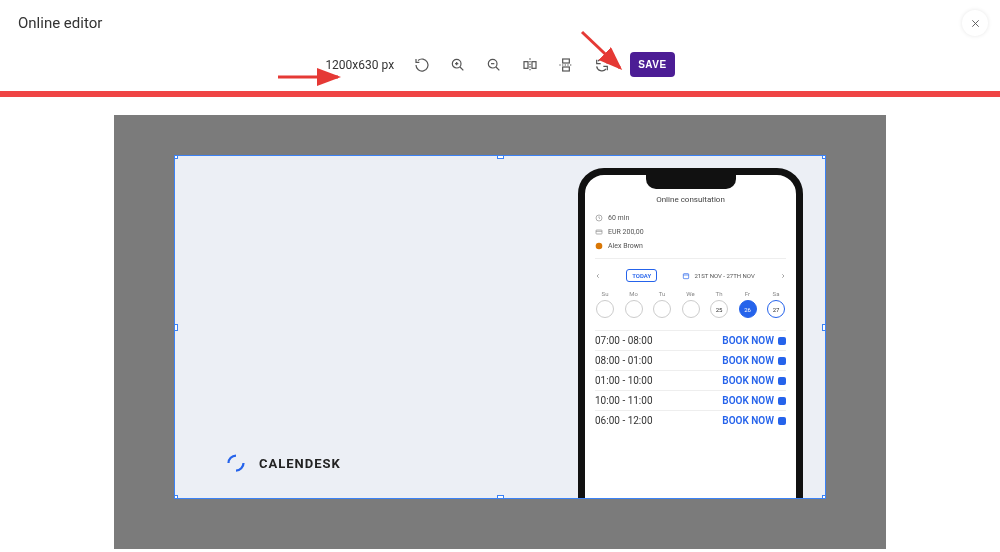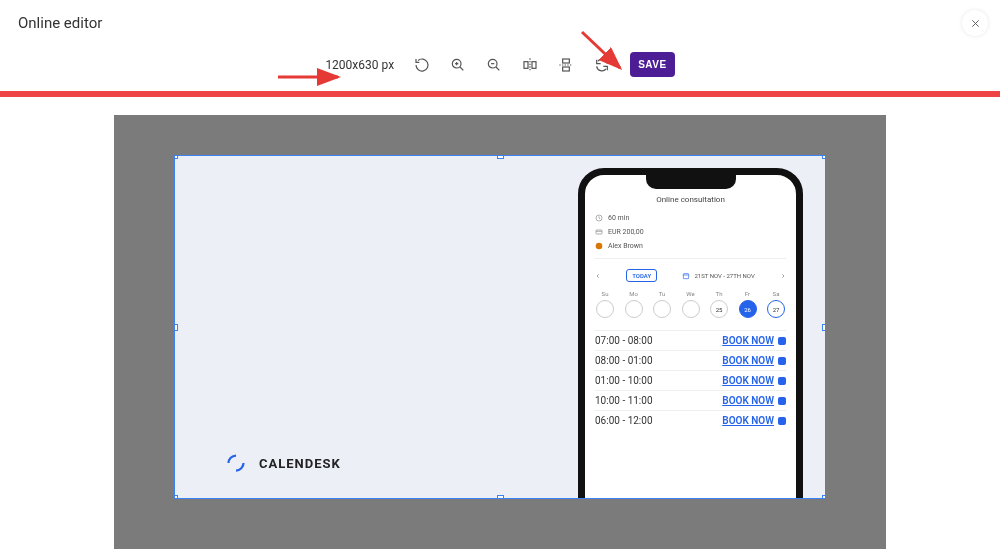"BOOK NOW" .slot-row .sr-act { text-decoration: underline -> none }
